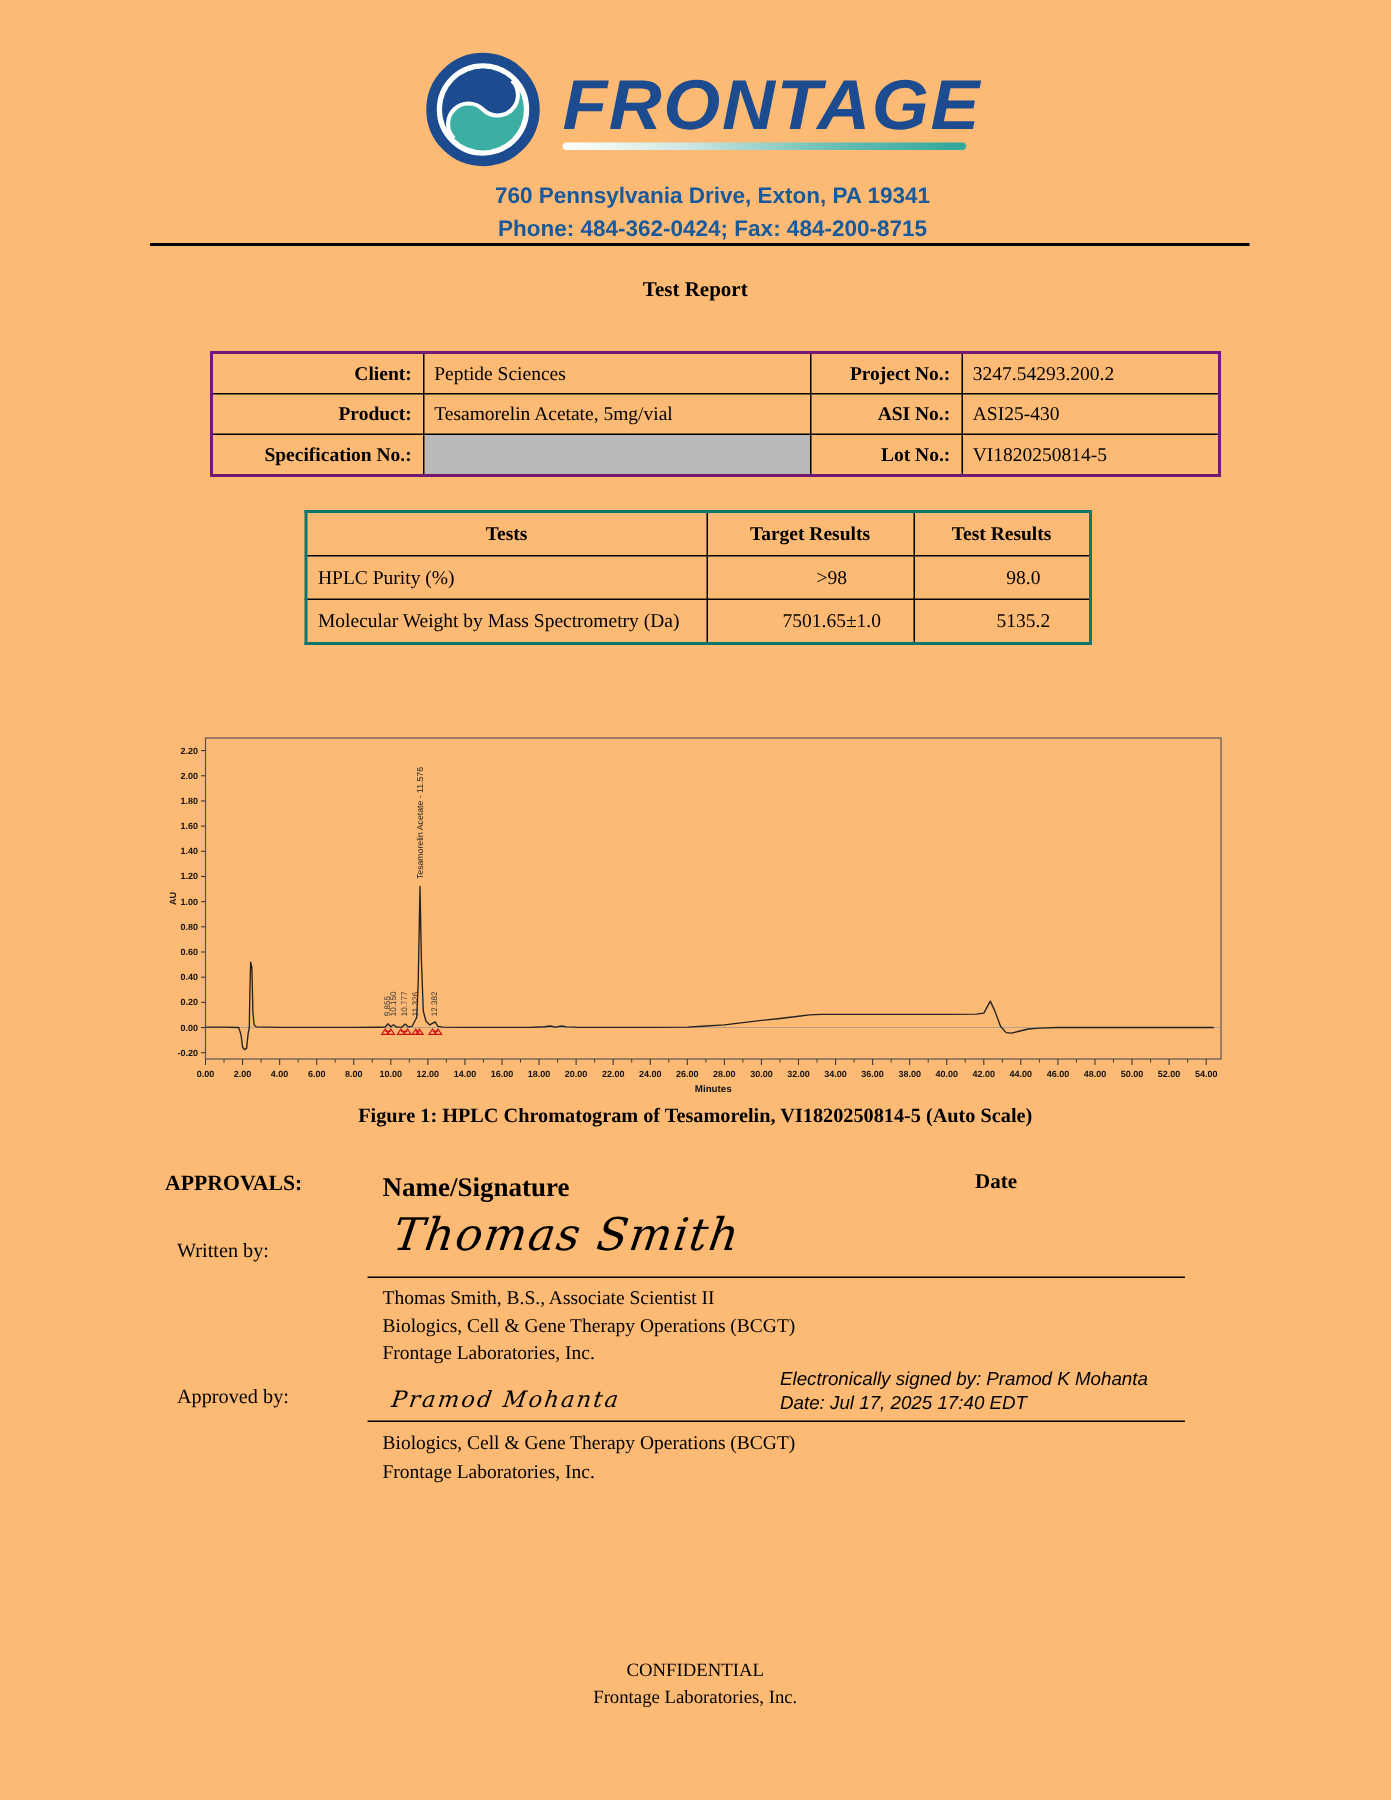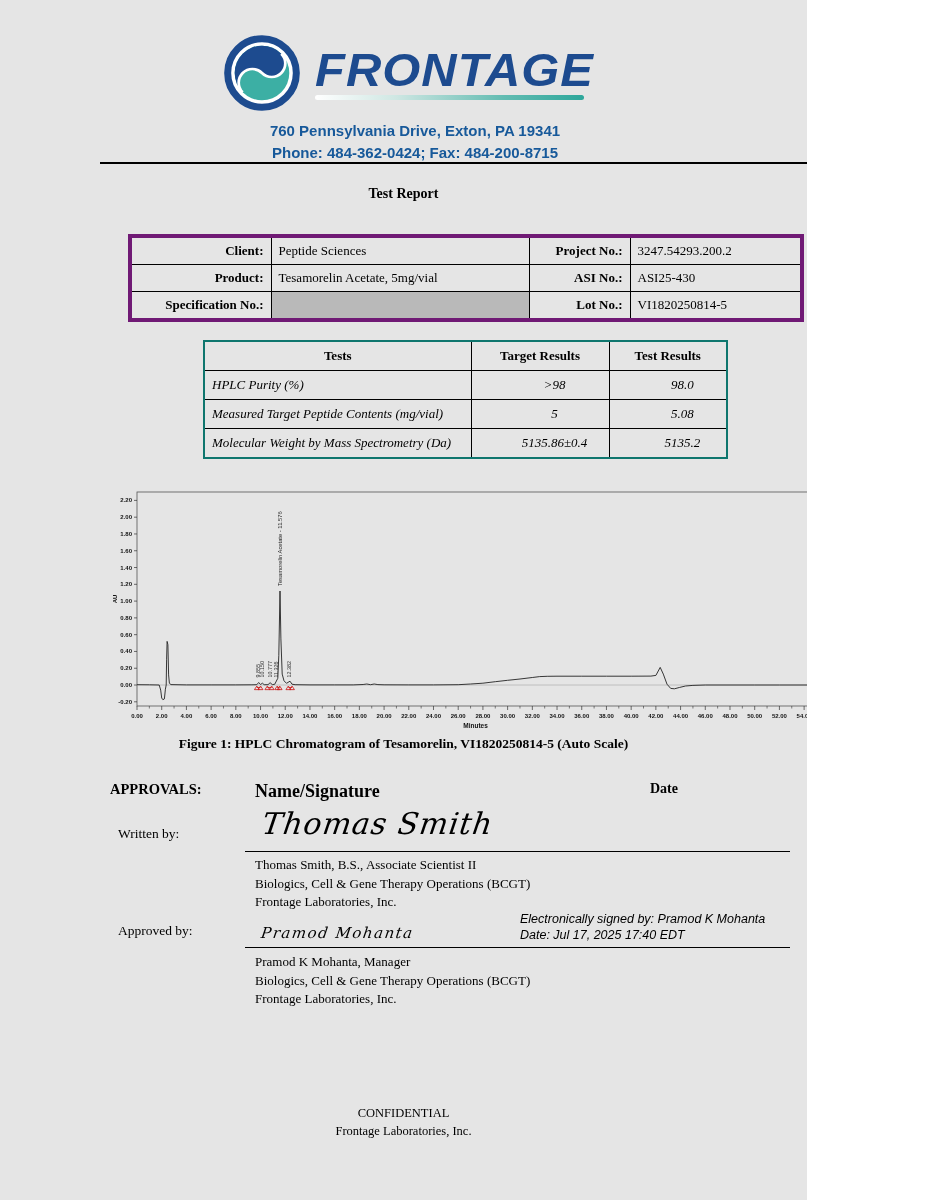"FRONTAGE" .page { background: #e5e5e5 -> #fdba74; width: 807px -> 927px }
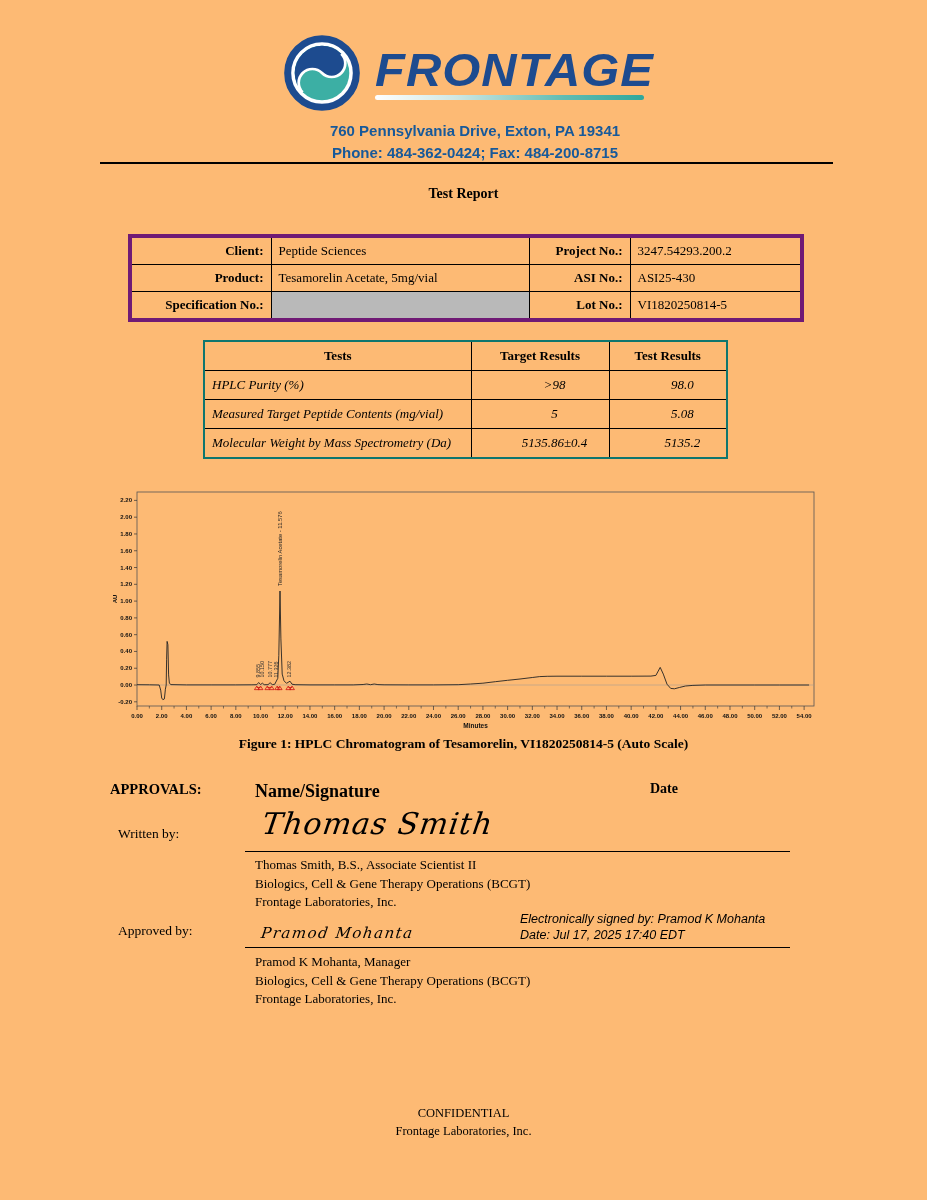"Client:" #info-table { border: 4px solid #701a75 -> 2px solid #701a75; left: 128px -> 140px }
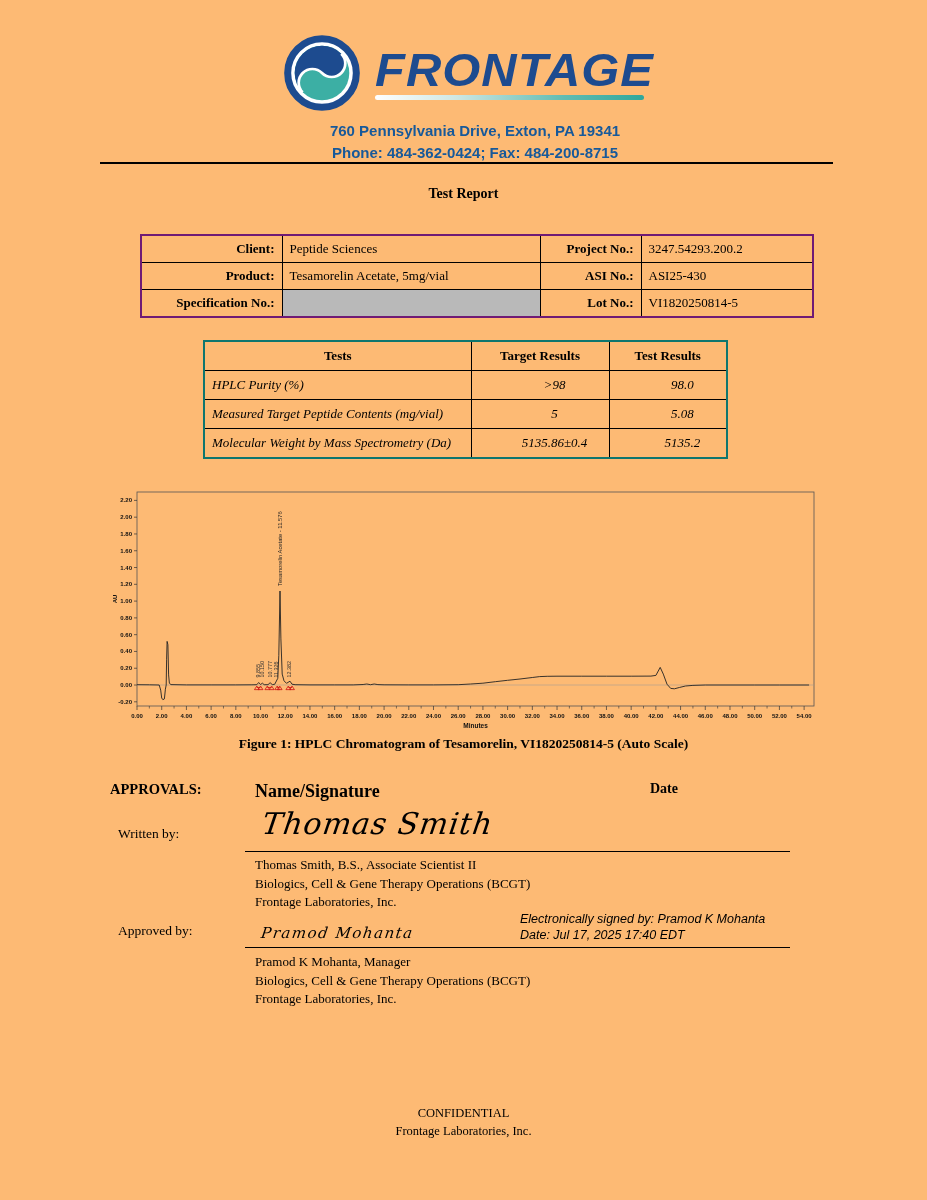"HPLC Purity (%)" #tests-table td { font-style: italic -> none }
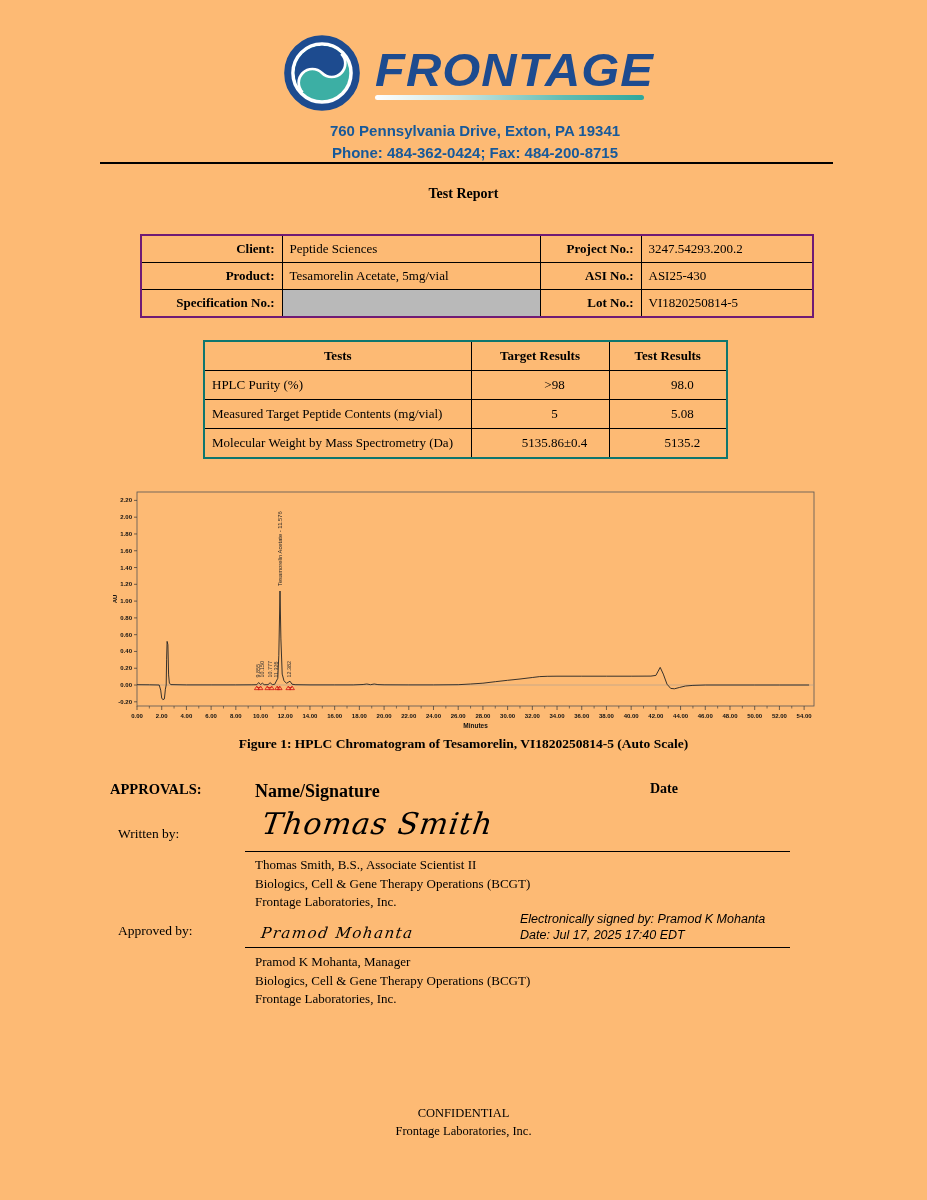"Measured Target Peptide Contents" tr { html: <tr> <td>Measured Target Peptide Contents (mg/vial)</td> <td>5</td> <td>5.08</td> </tr> -> none }
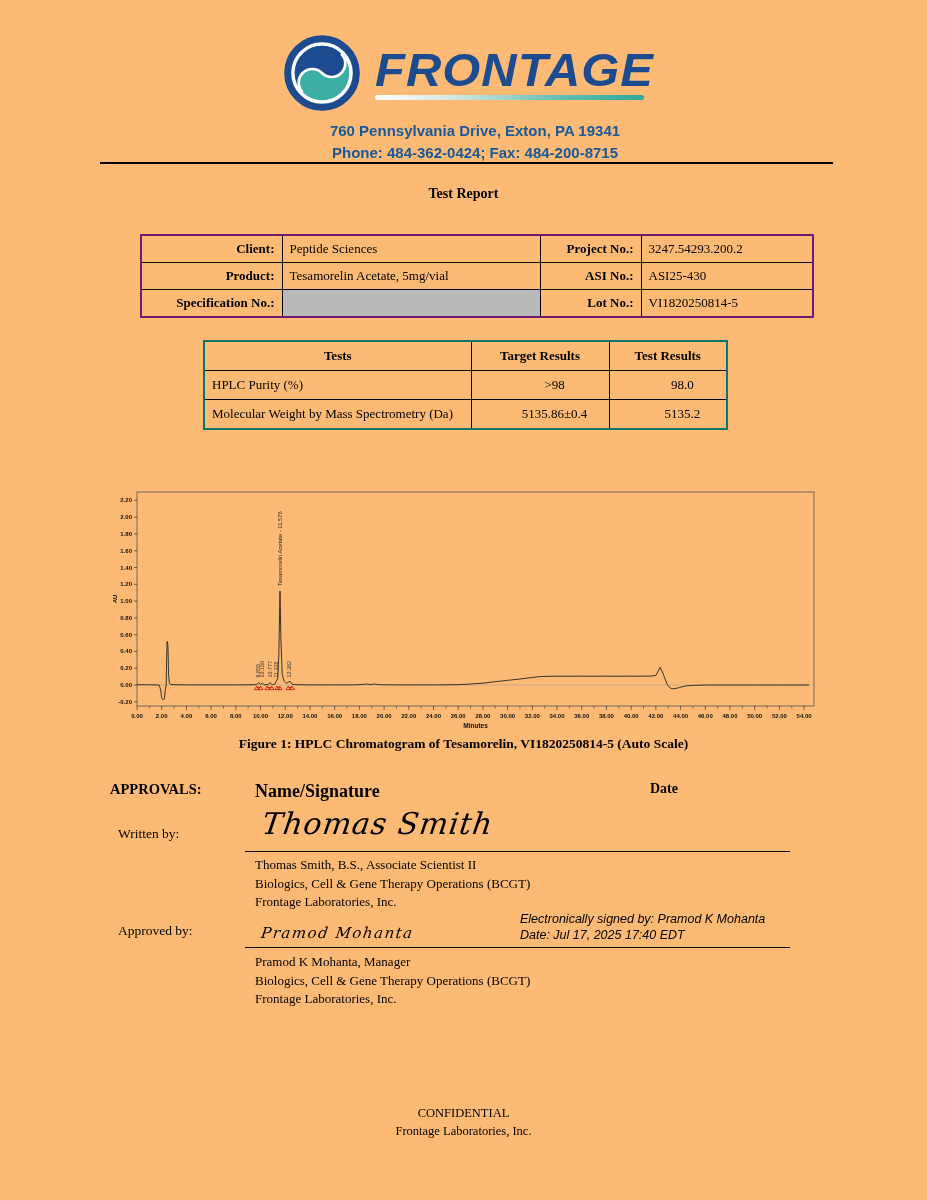"5135.86±0.4" td.c { text: 5135.86±0.4 -> 7501.65±1.0 }
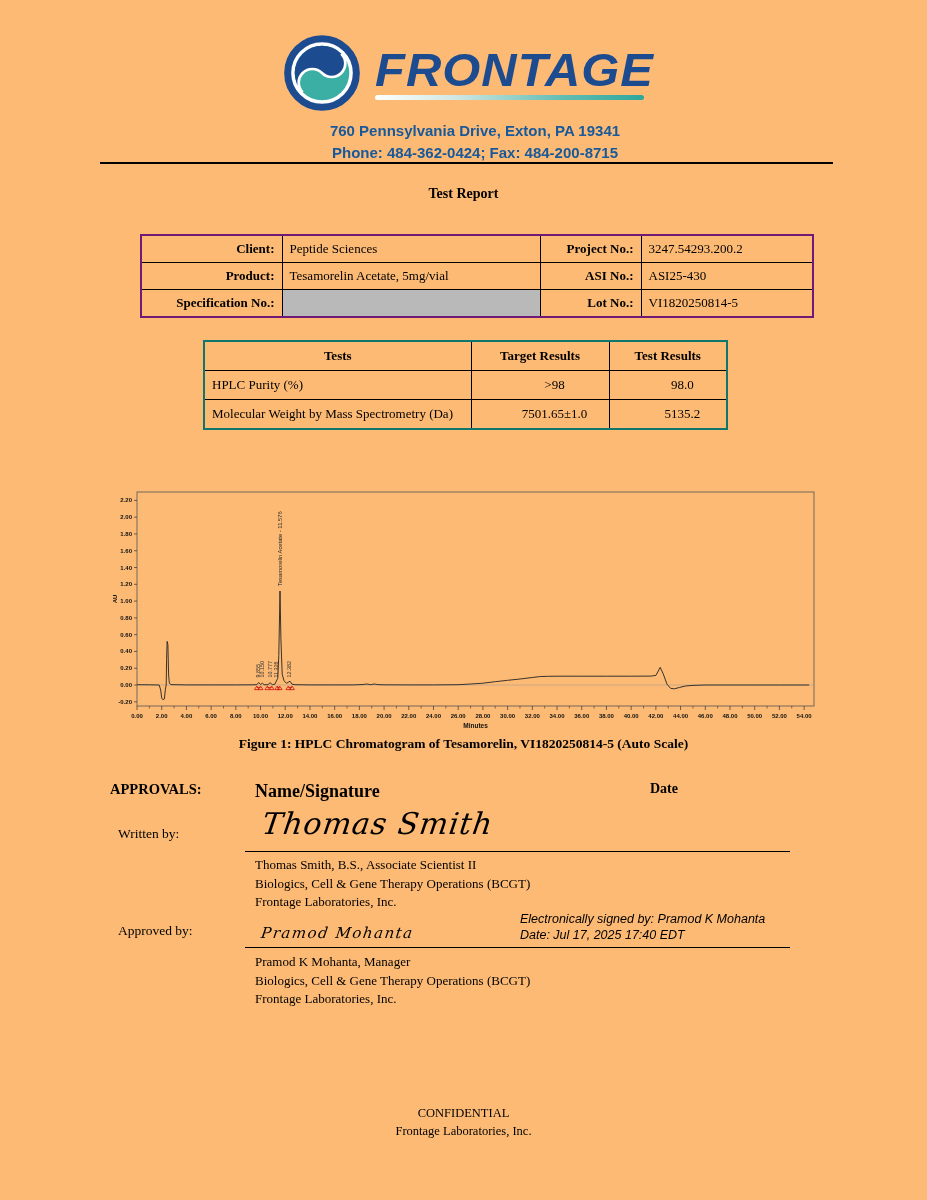"Pramod K Mohanta, Manager" div { html: <div>Pramod K Mohanta, Manager</div> -> none }
